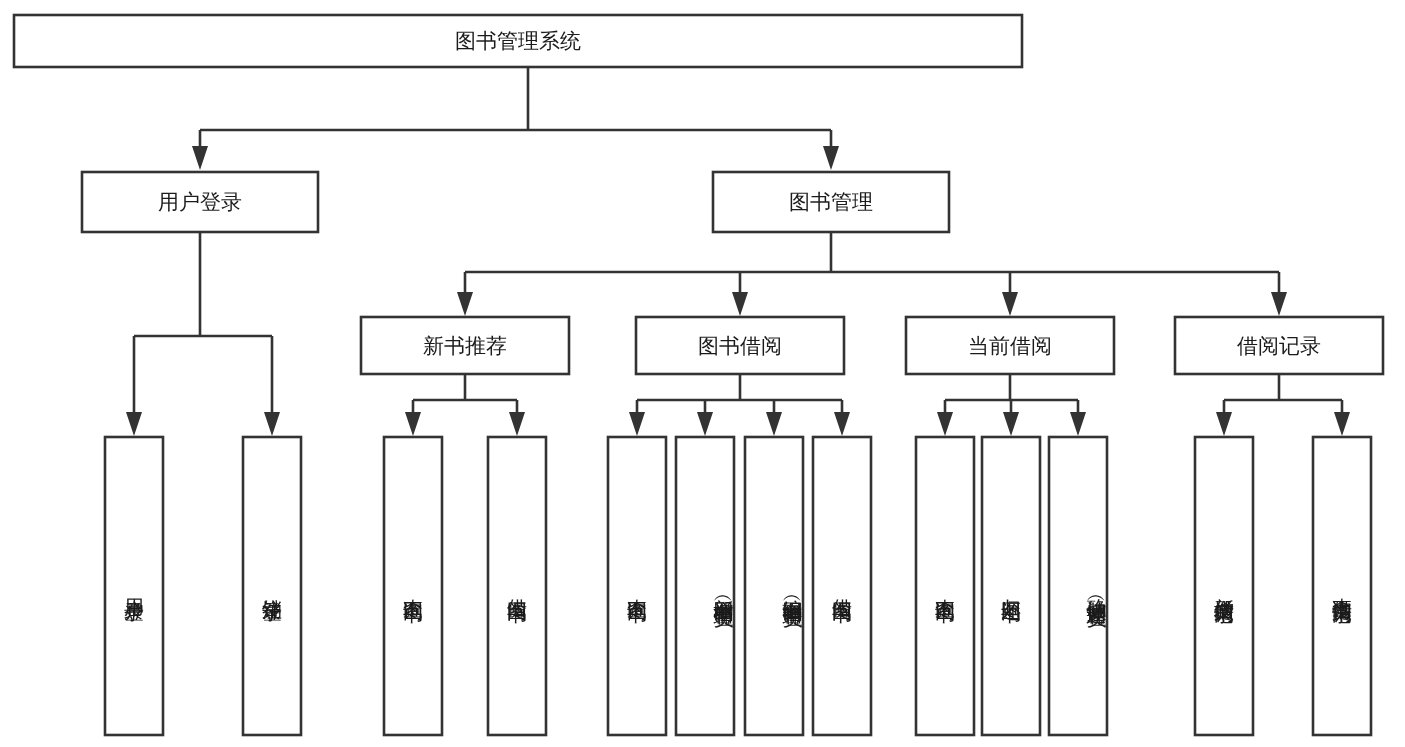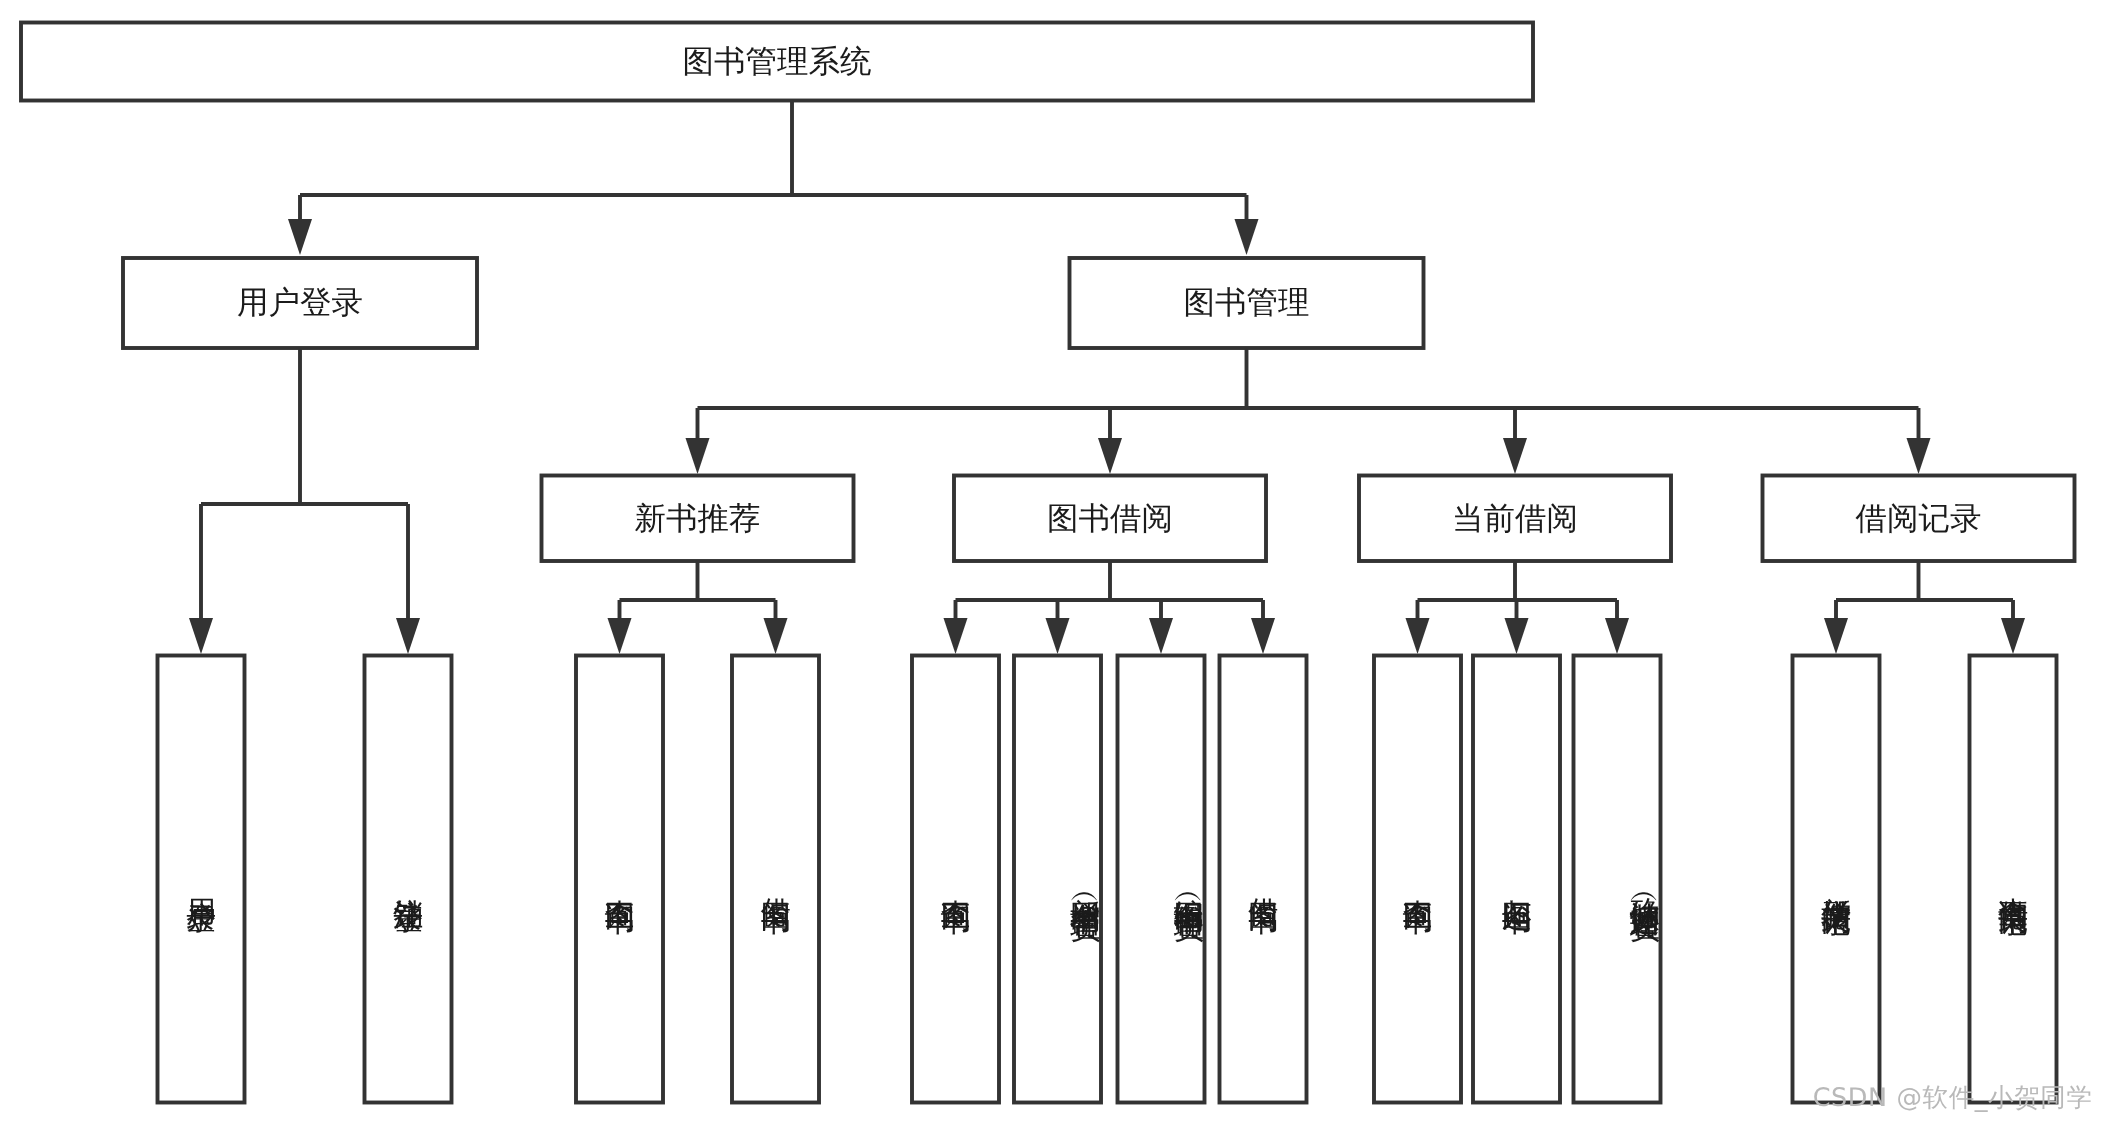"CSDN @软件_小贺同学" div.watermark { html: <div>CSDN @软件_小贺同学</div> -> none }
